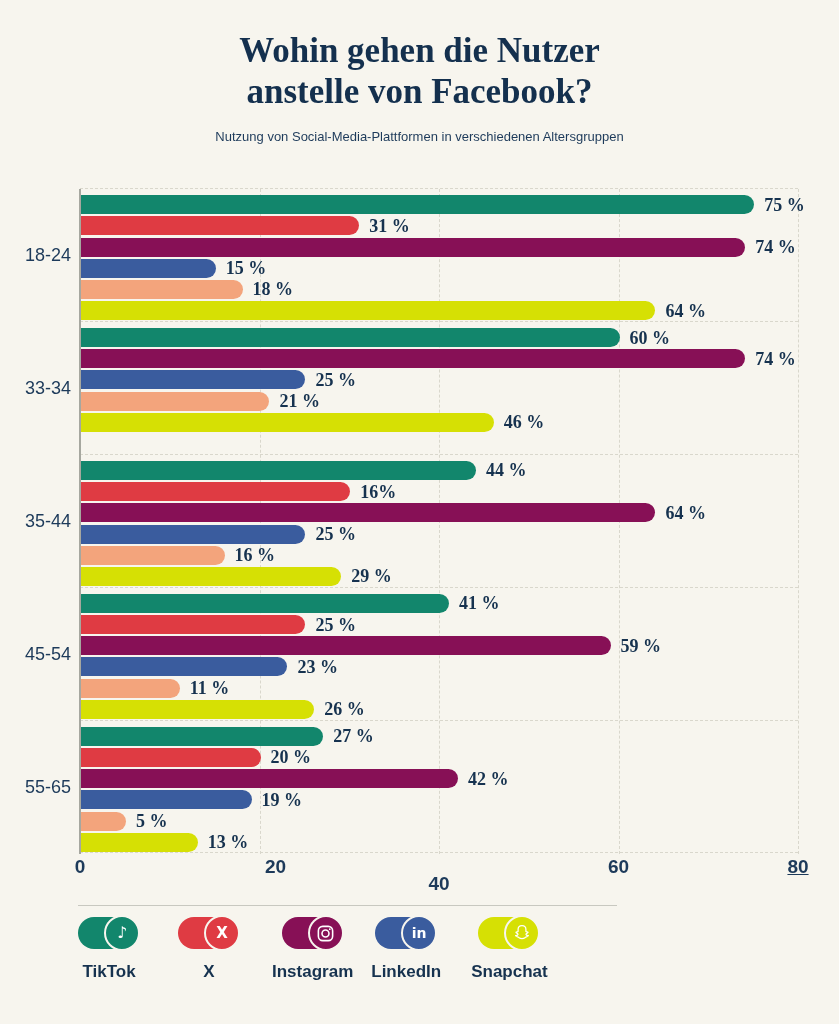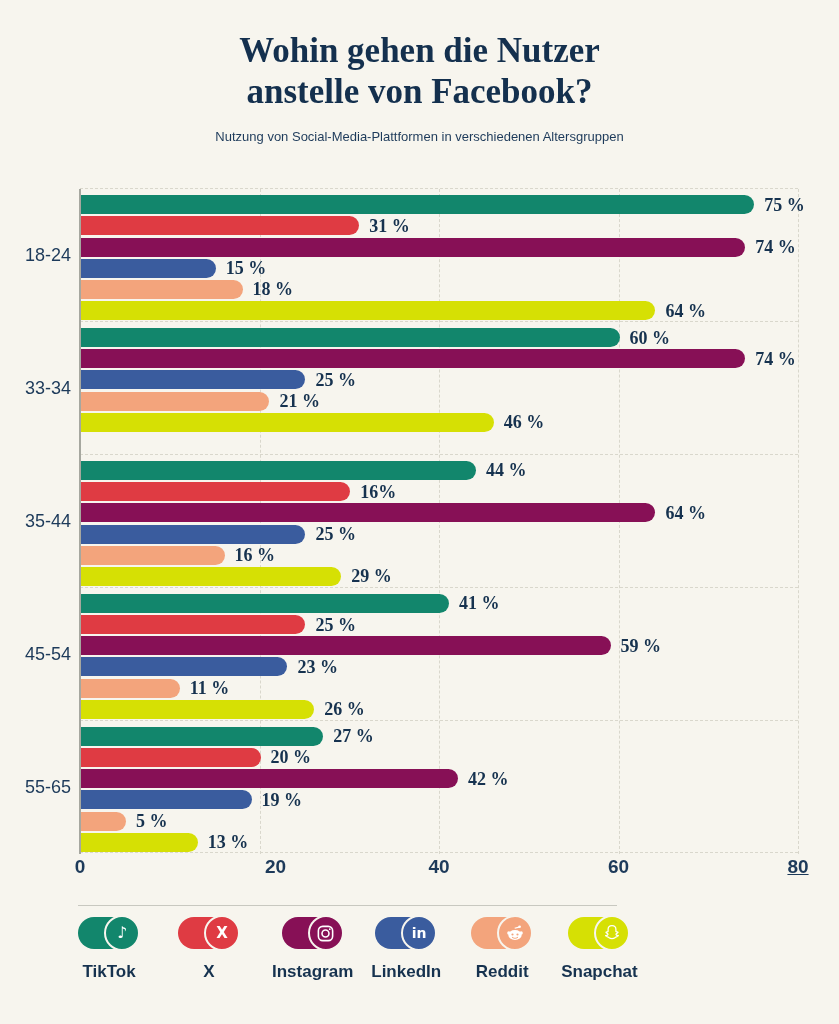"40" span.xtick { margin-top: none -> 17px }
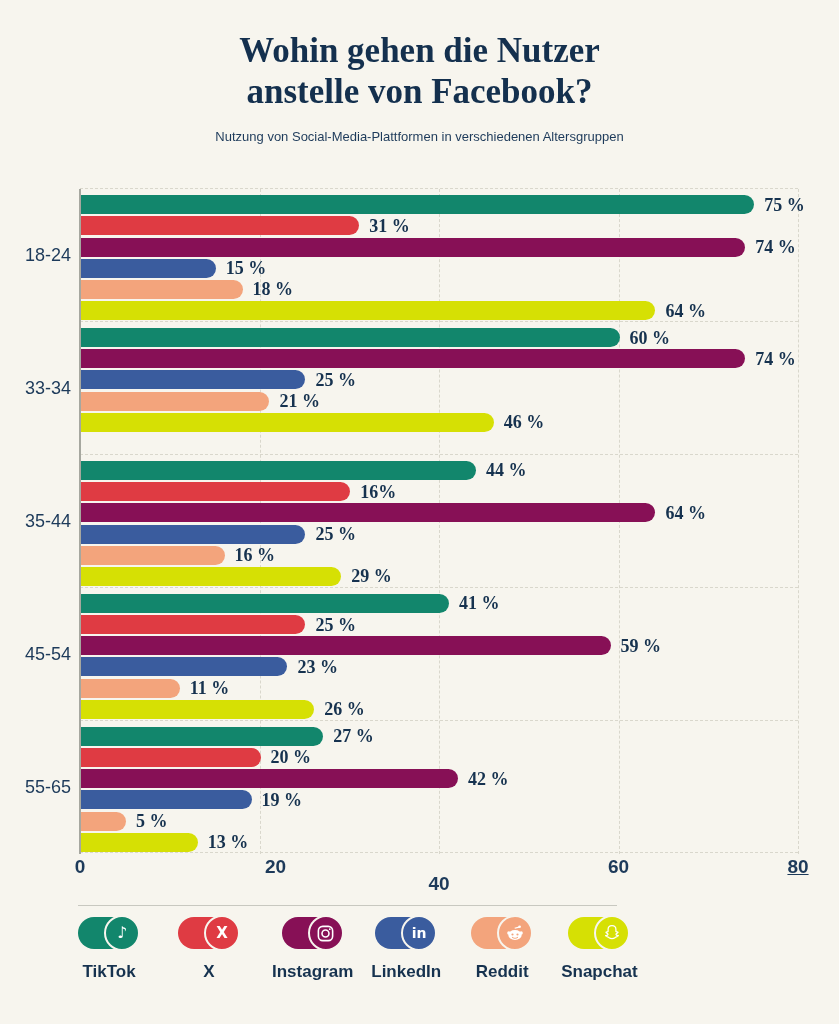"Reddit" div.legend-item { html: <div> <div> <div></div> <div> <svg> <g> <circle></circle> <rect></rect> <circle></circle> <circle></circle> <ellipse></ellipse> </g> <circle></circle> <circle></circle> <path></path> </svg> </div> </div> <div>Reddit</div> </div> -> none }
